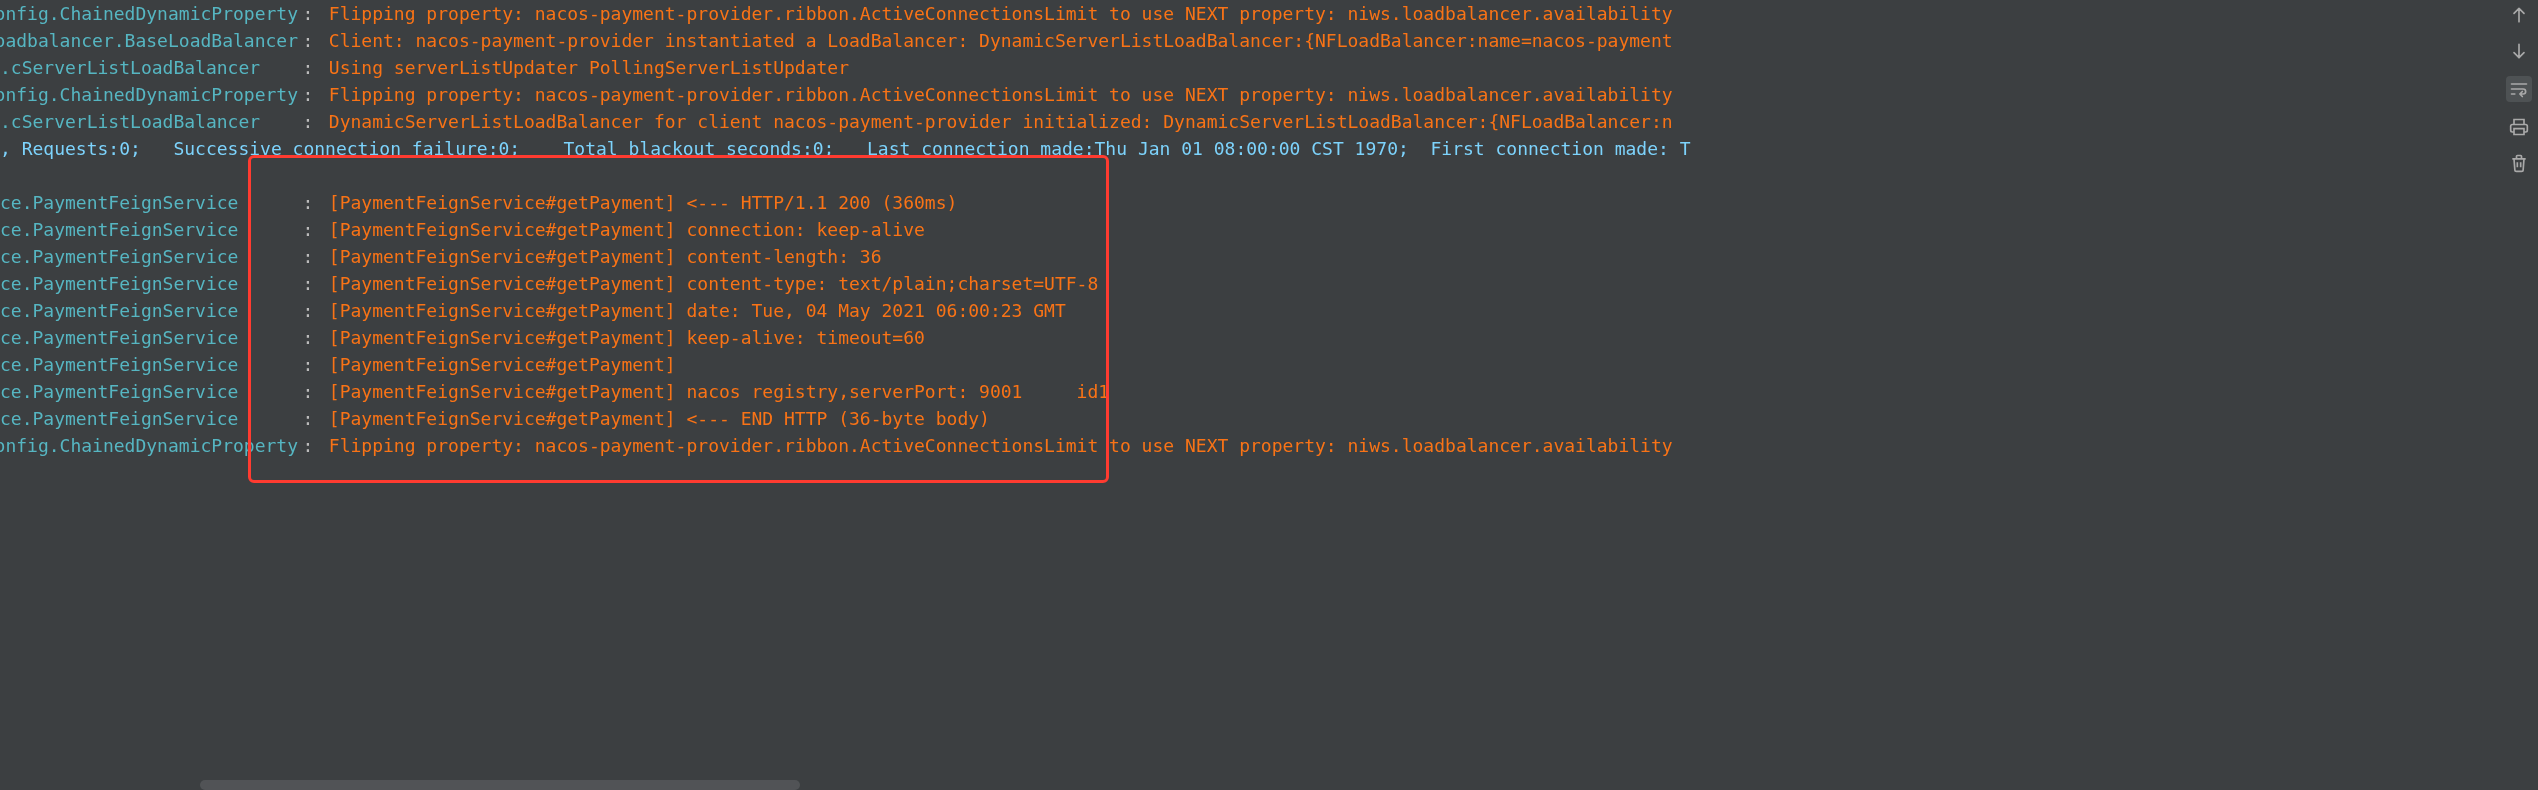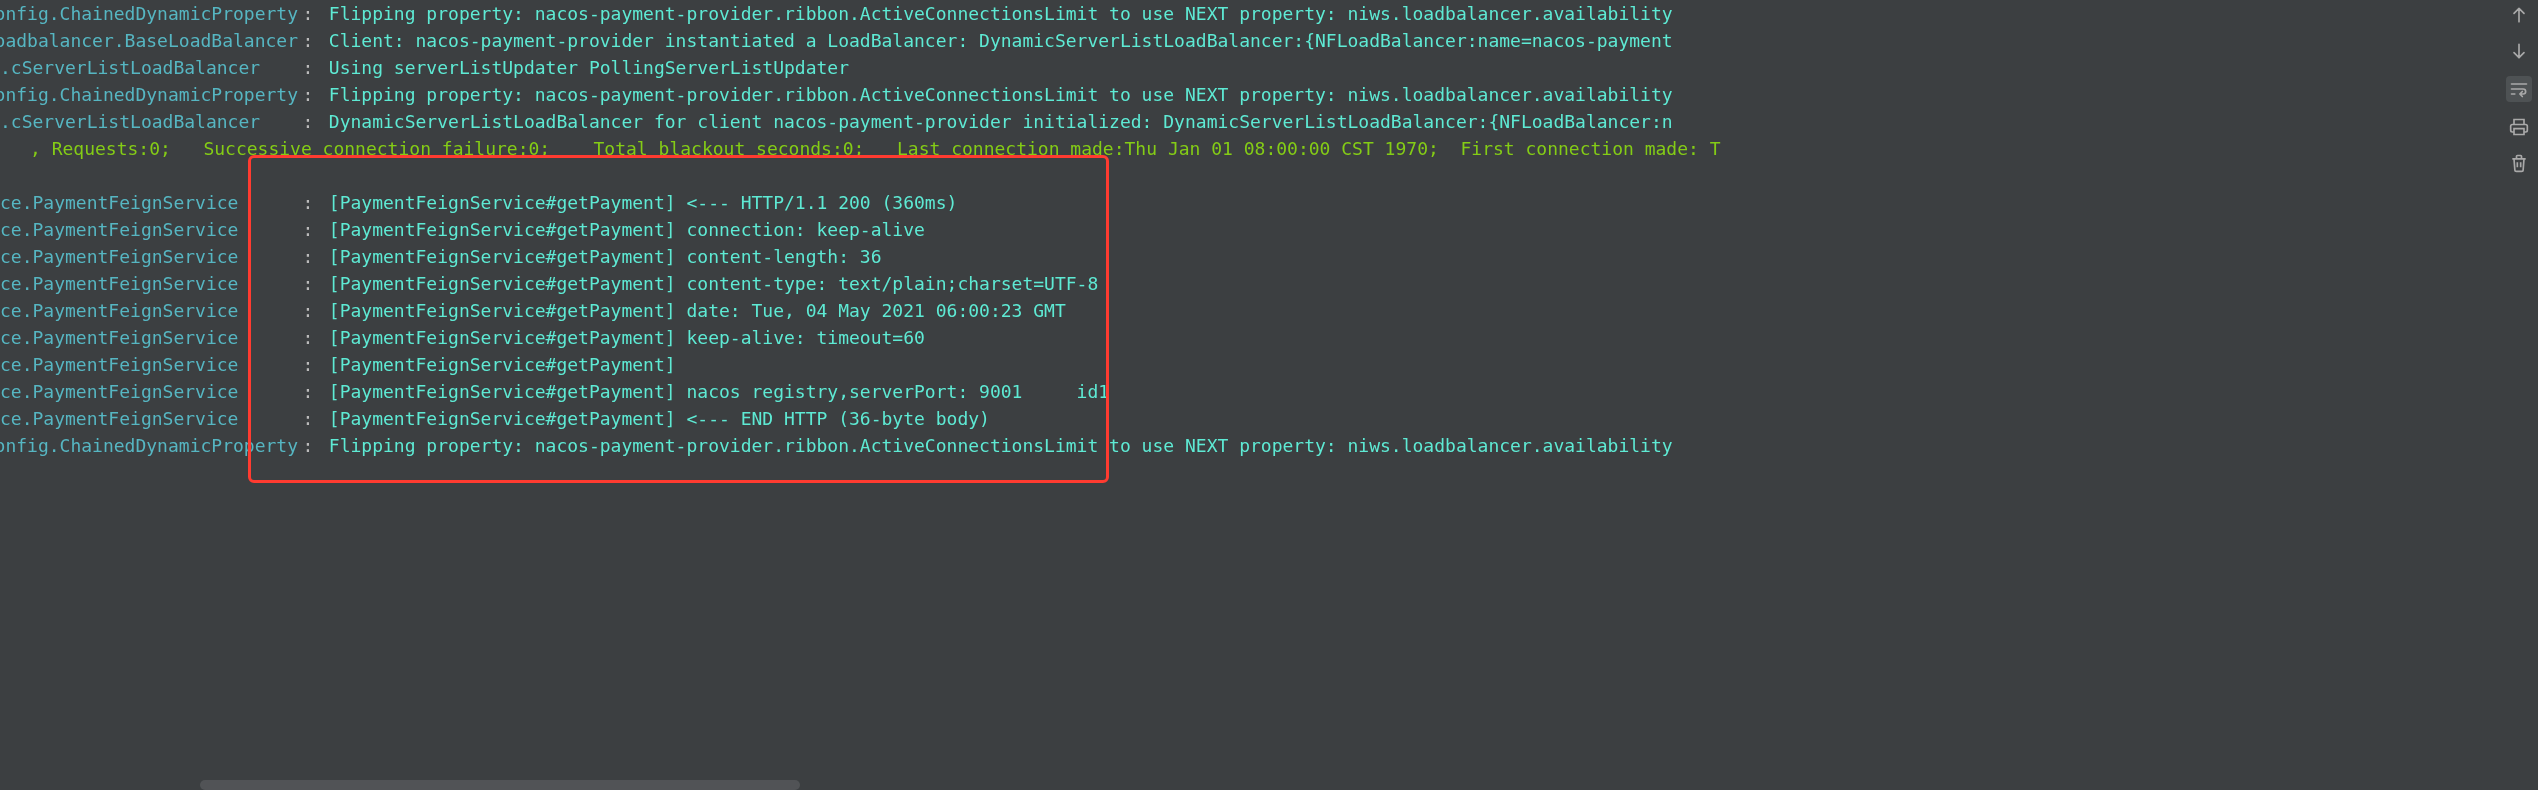"Flipping property:" .msg-col { color: #5eead4 -> #f97316 }
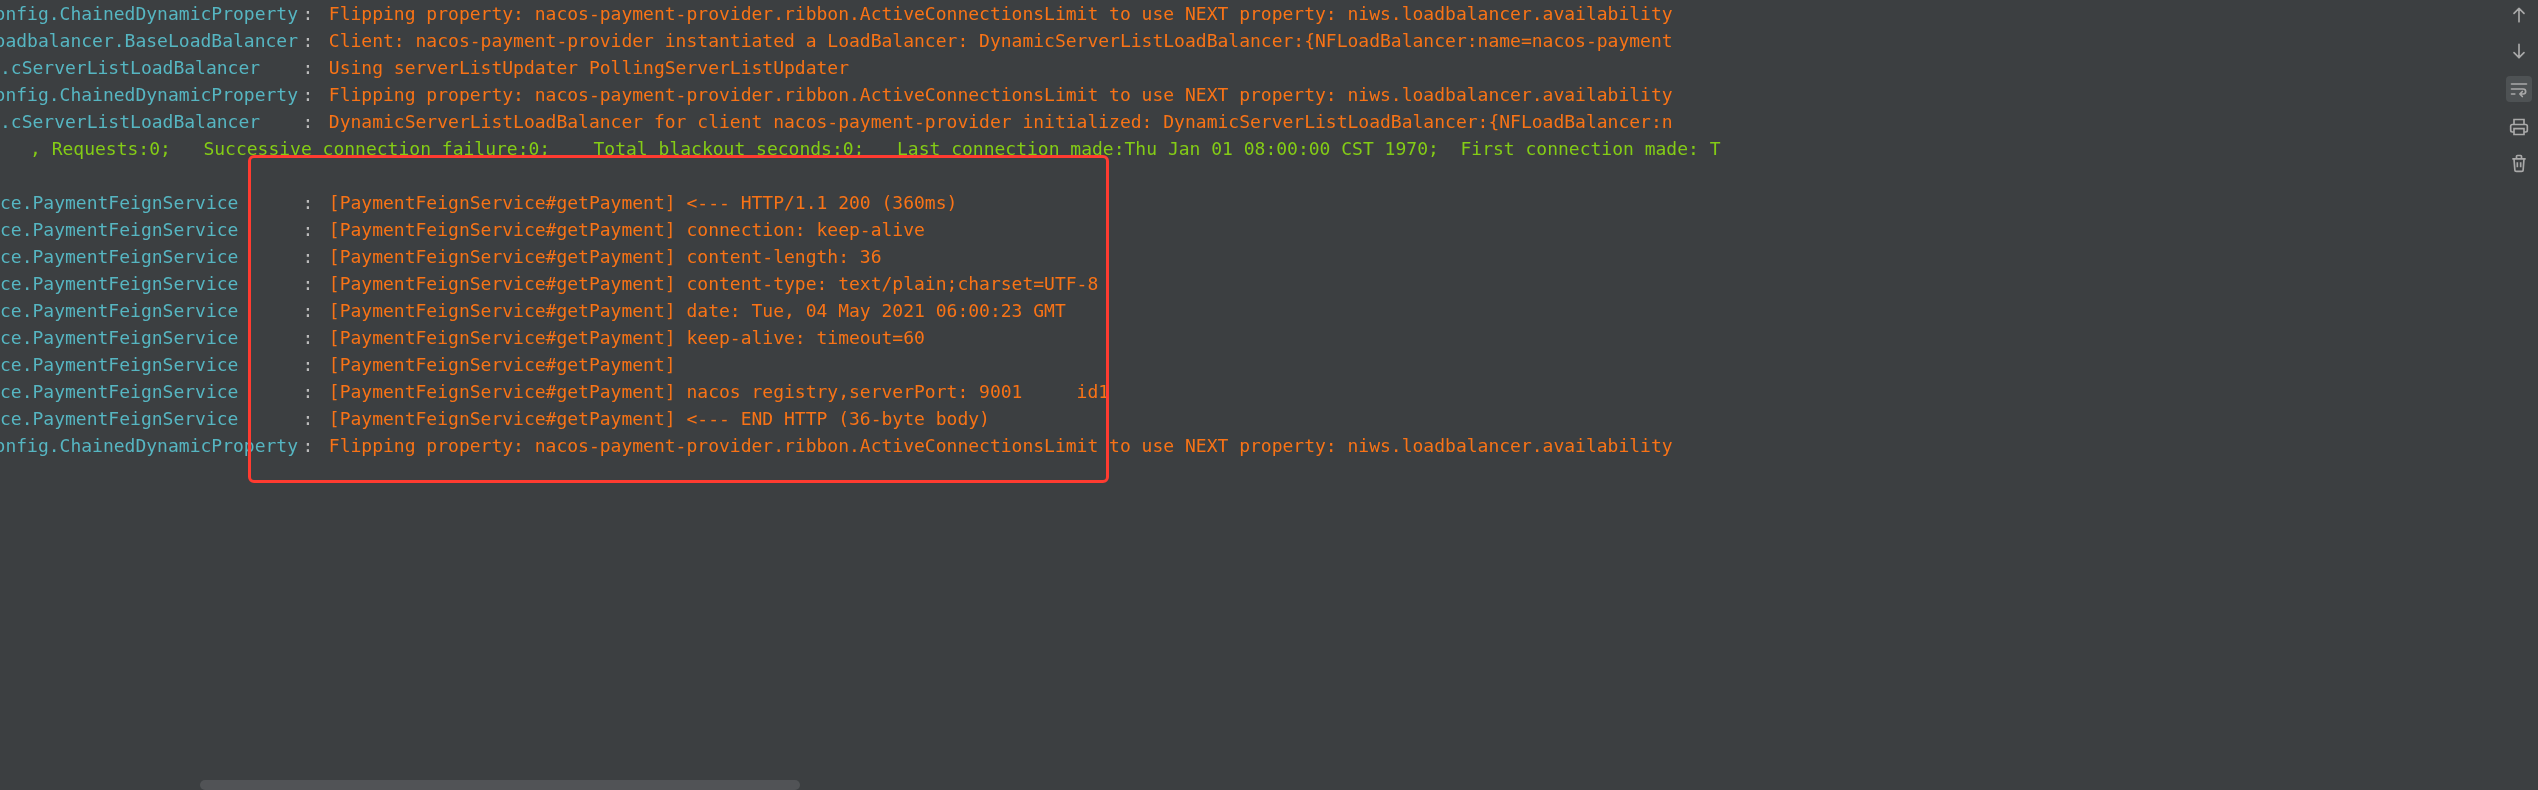", Requests:0; Successive connection" .plain-line { color: #84cc16 -> #7dd3fc; padding-left: 30px -> none }
